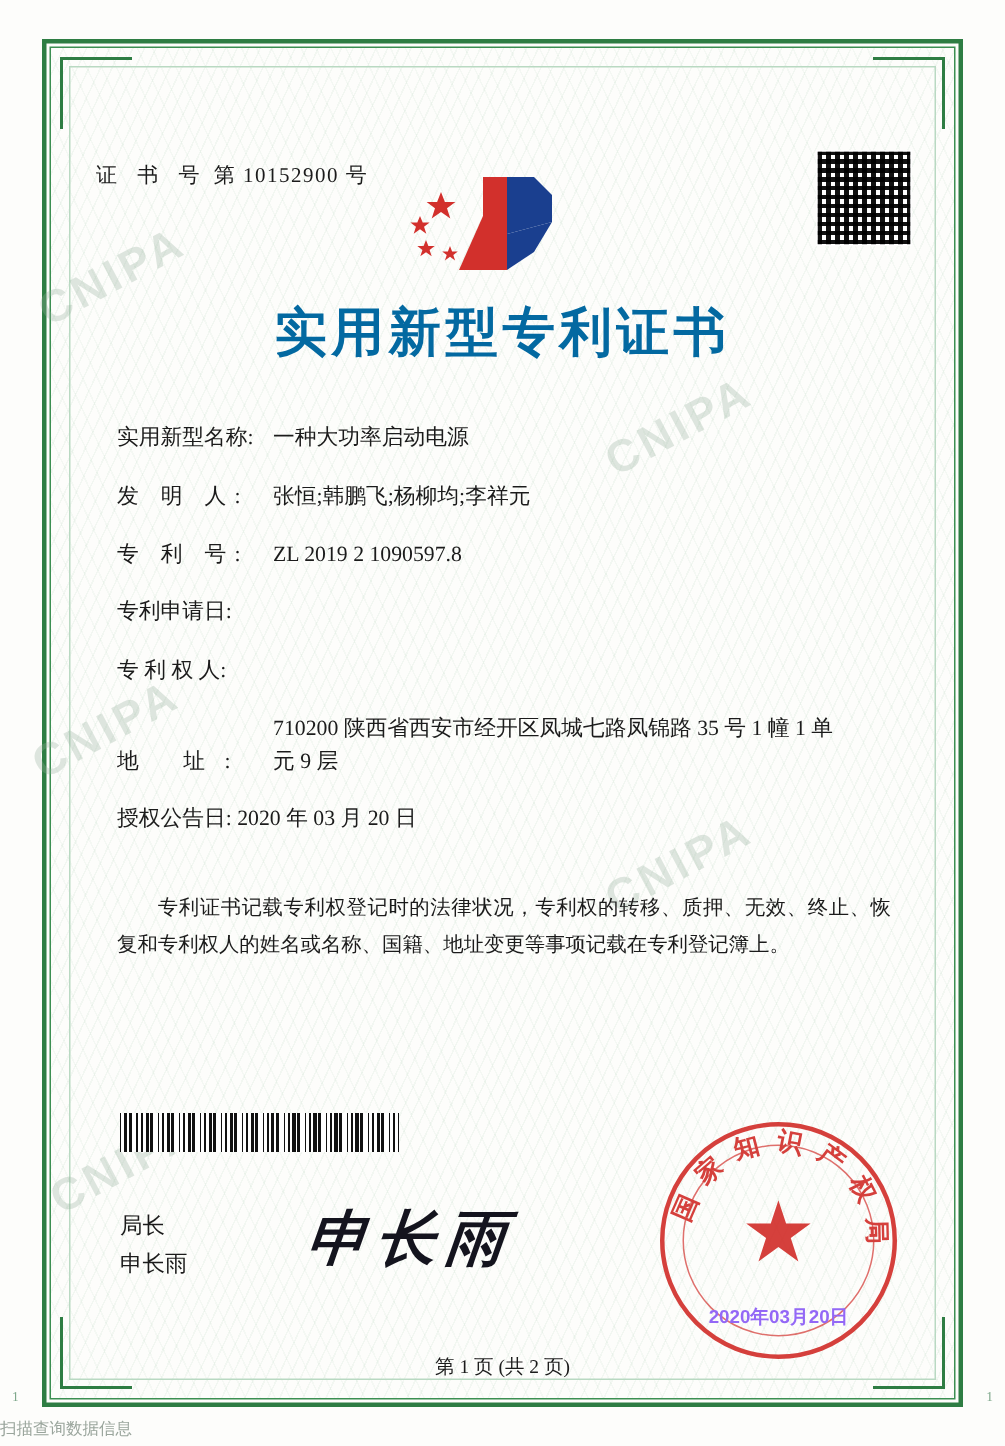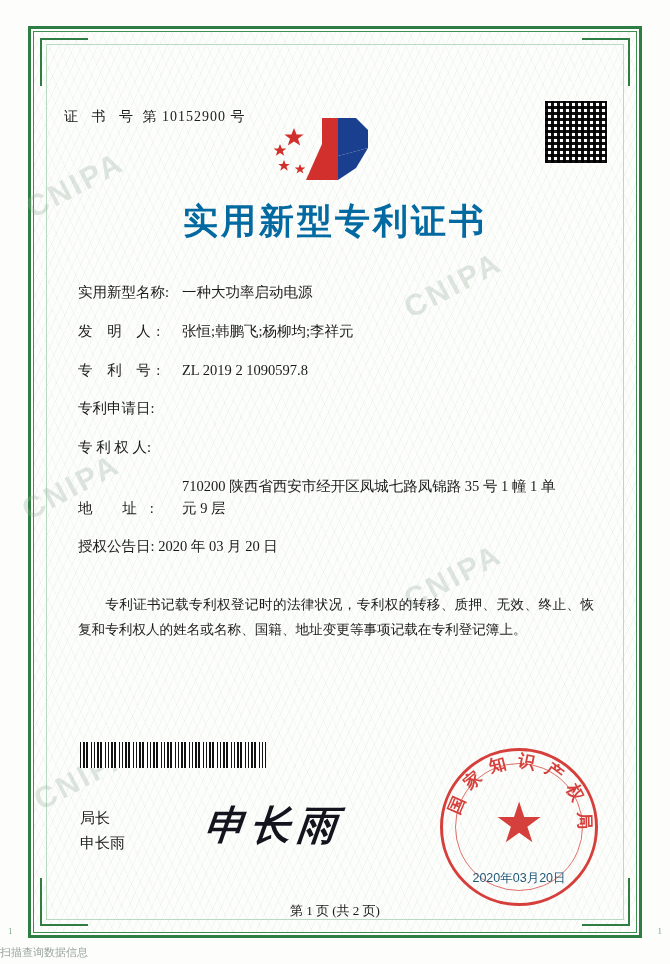"2020年03月20日" .seal-date { color: #0c4a6e -> #8b5cf6; font-weight: none -> bold }
